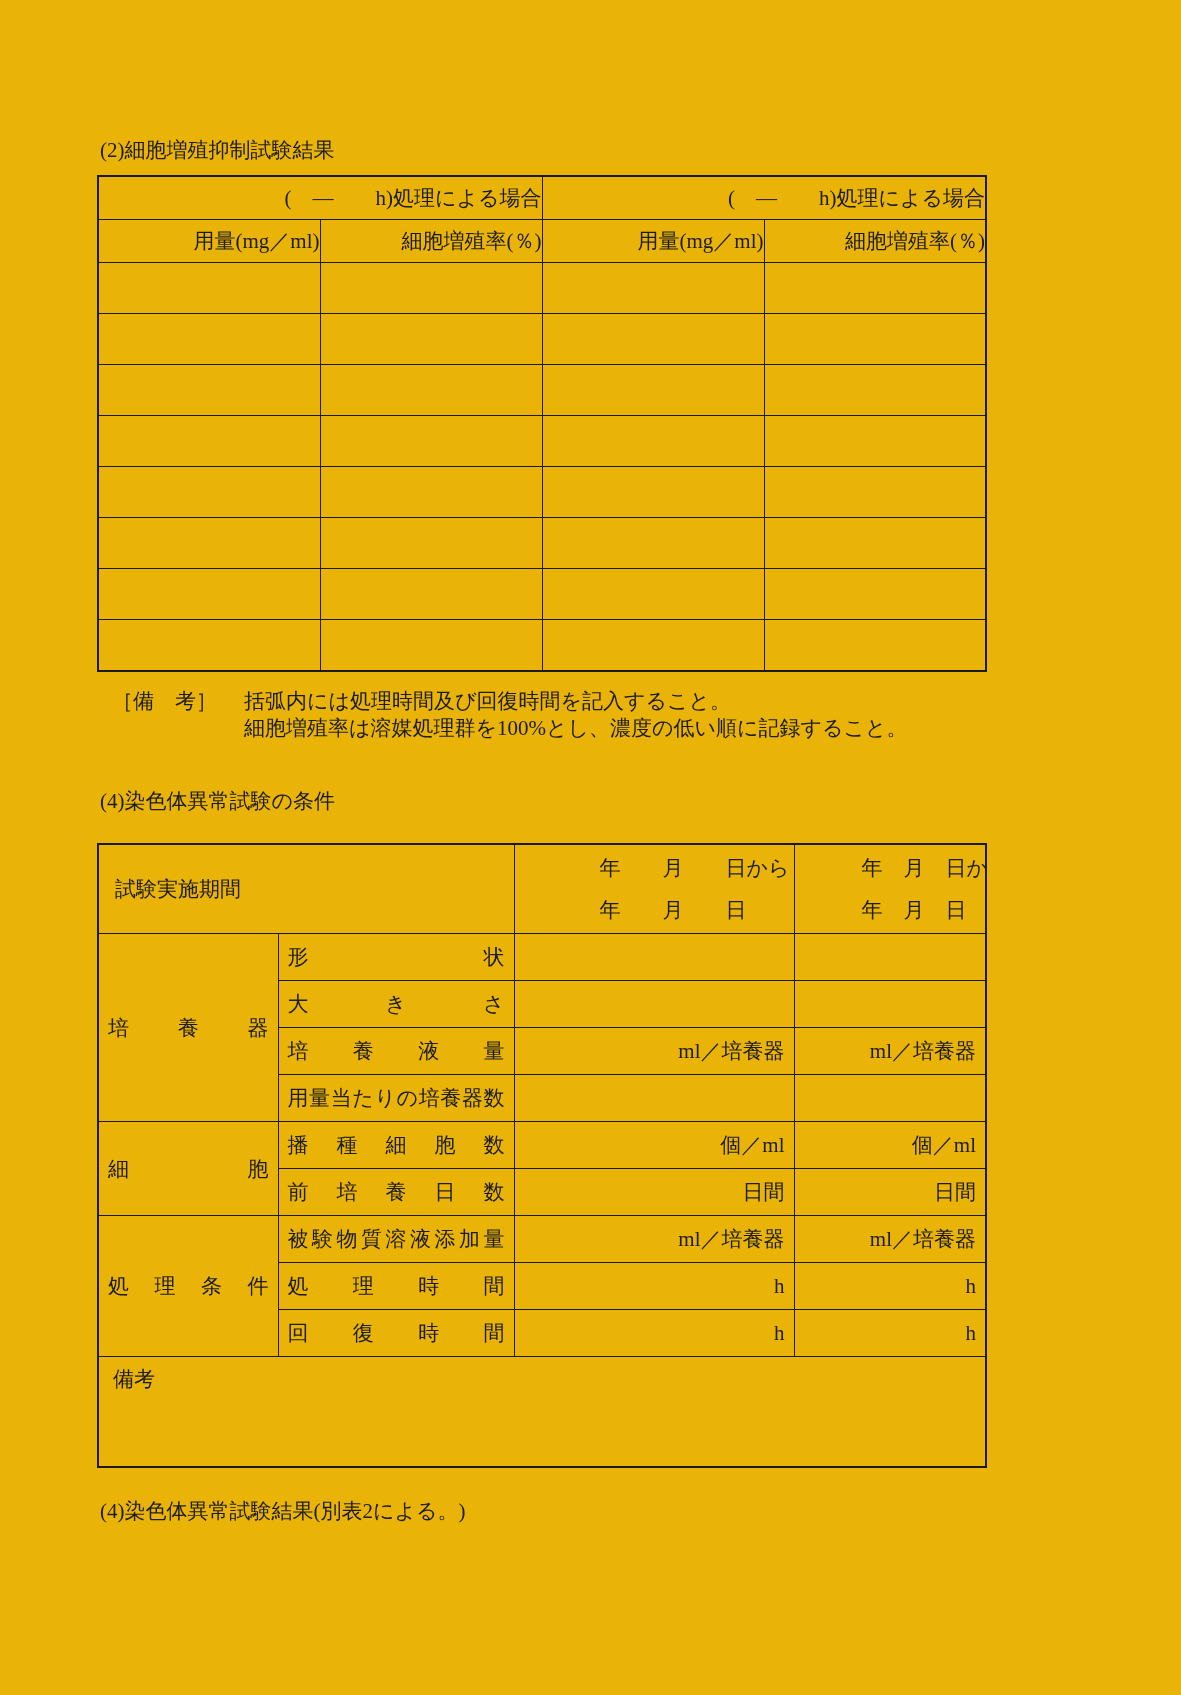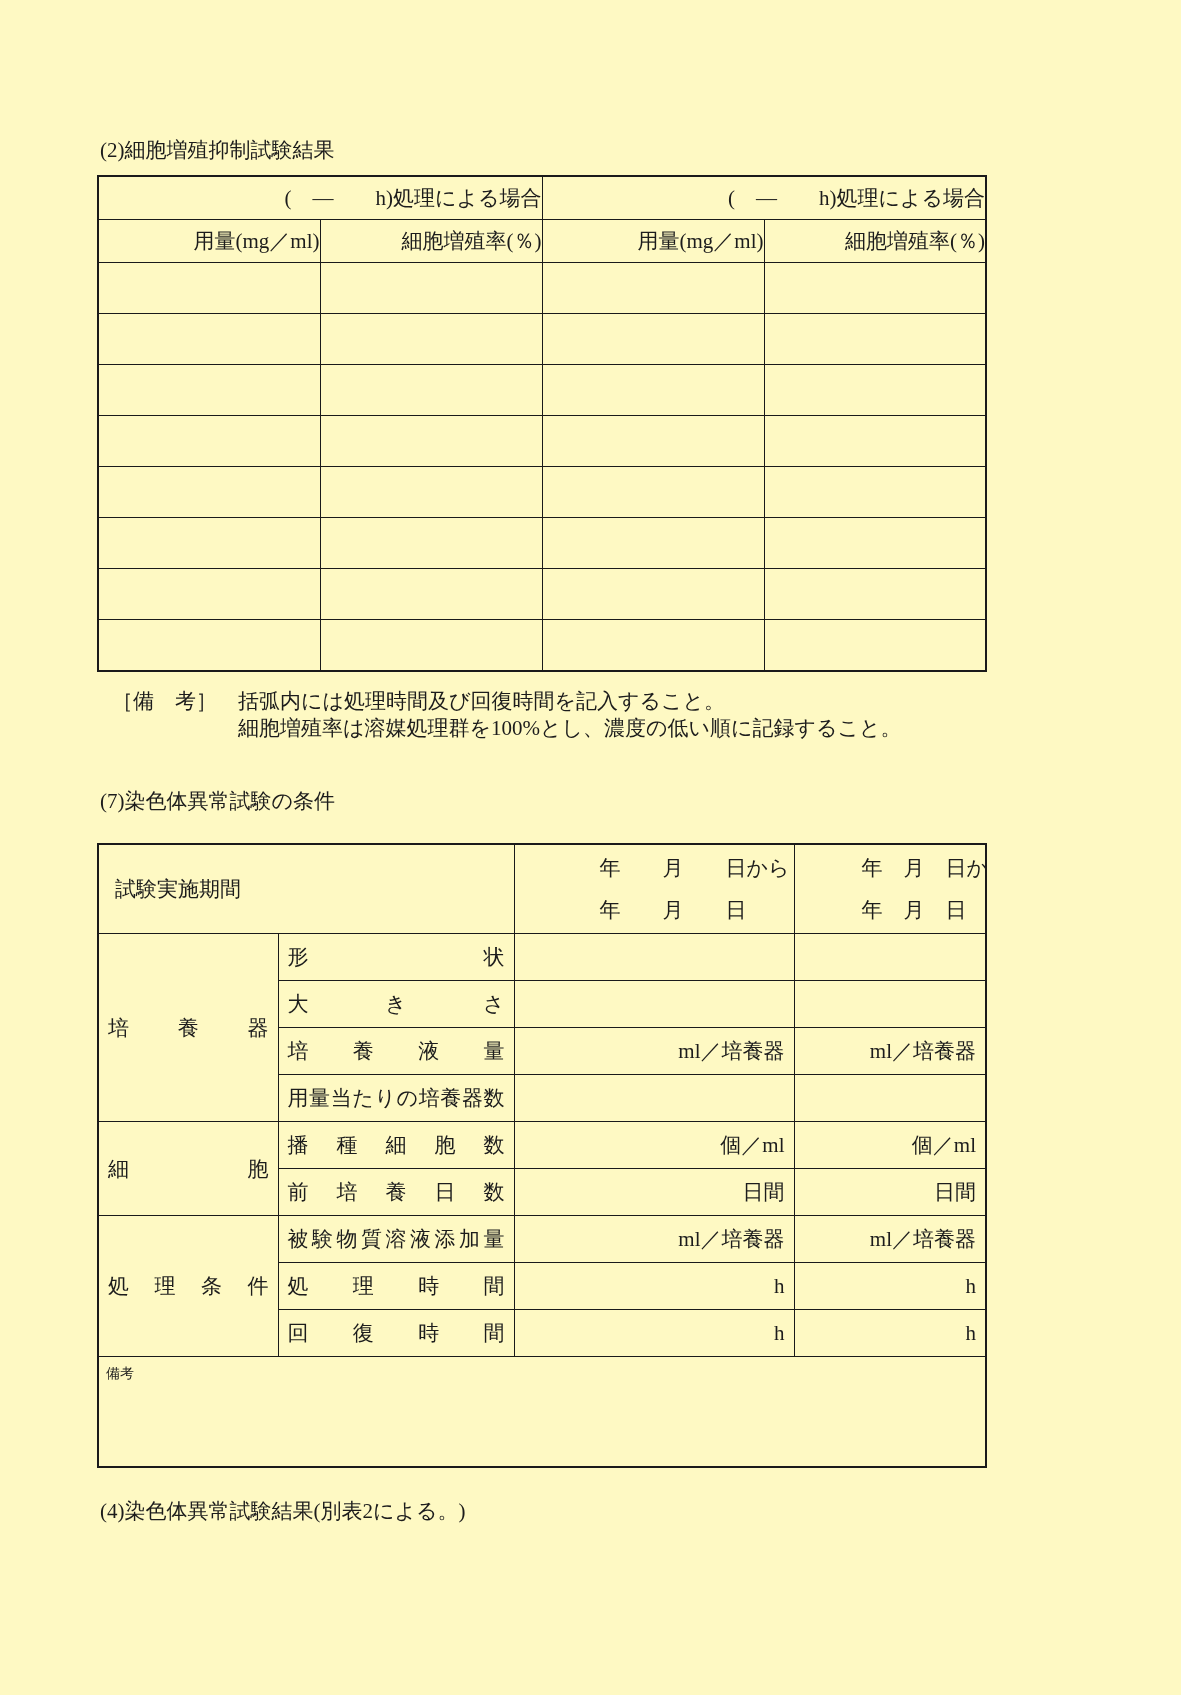"(2)細胞増殖抑制試験結果" .page { background: #fef9c3 -> #eab308 }
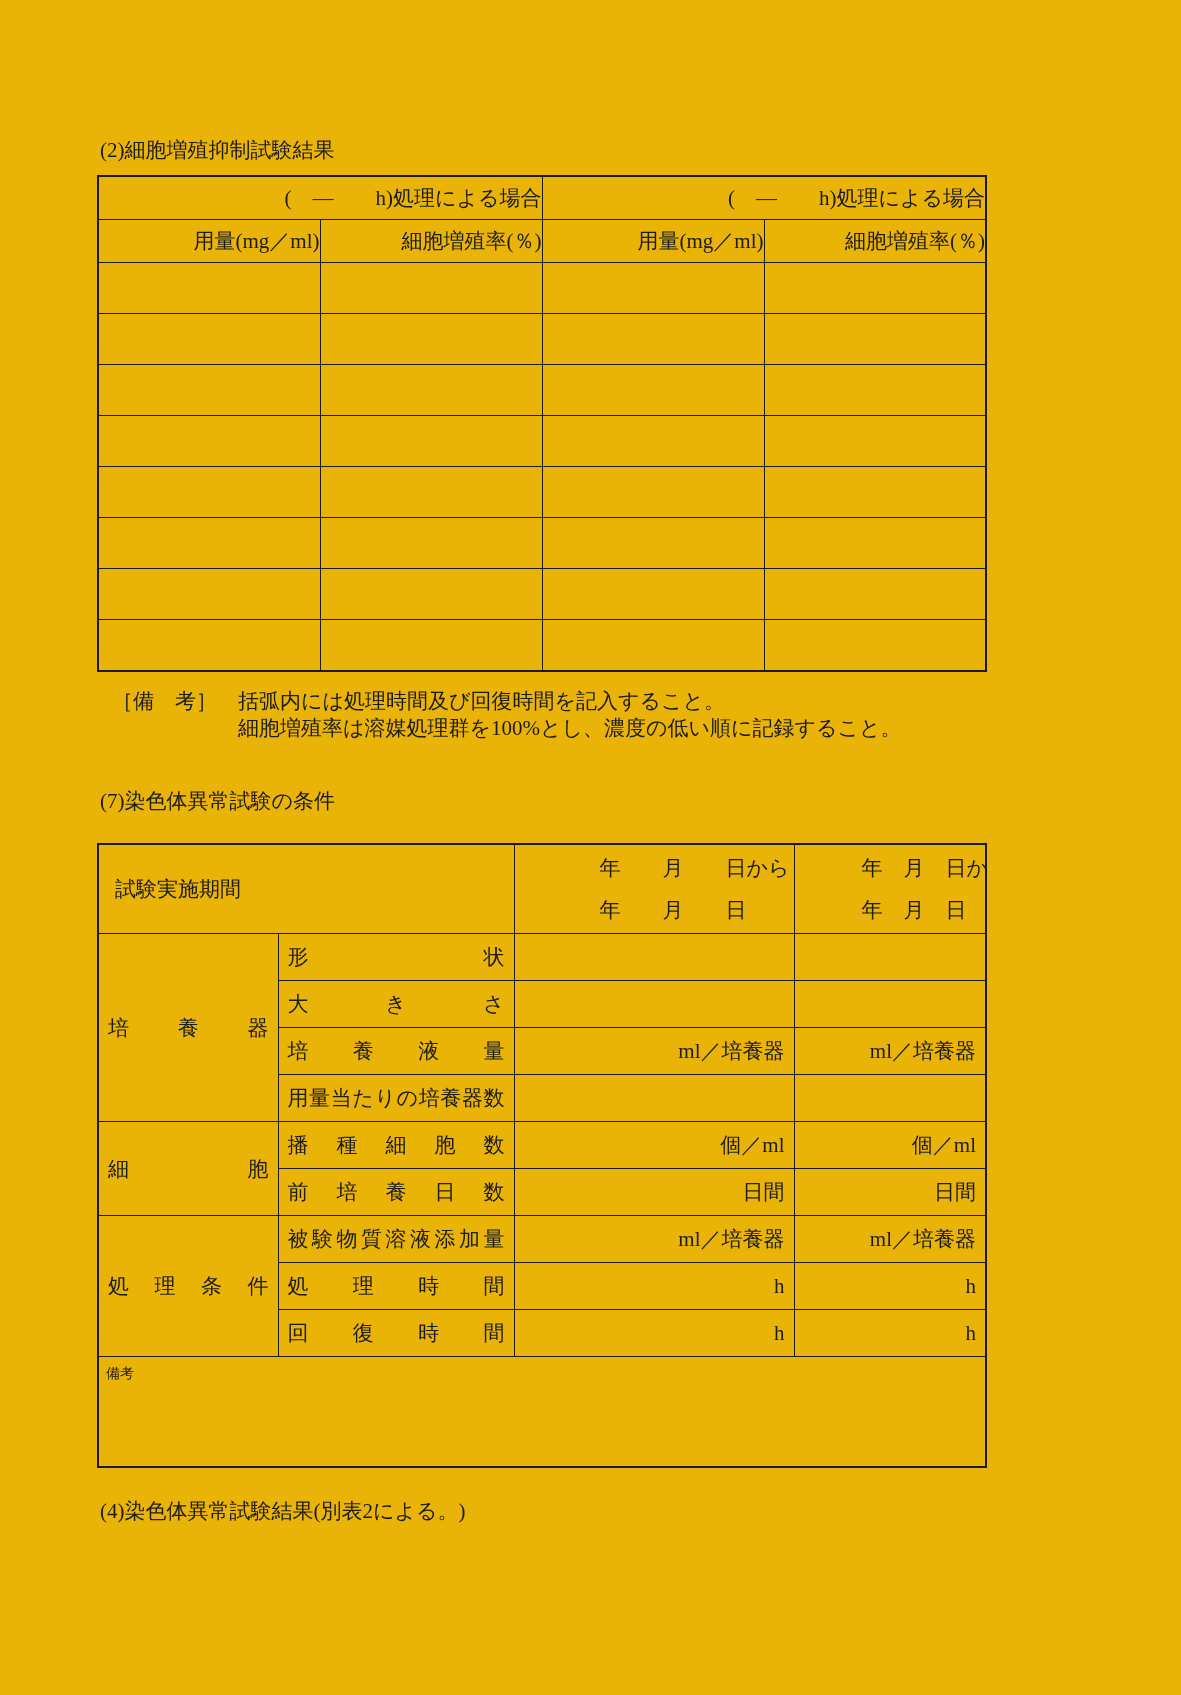"［備 考］" .r-label { margin-right: 21px -> 27px }
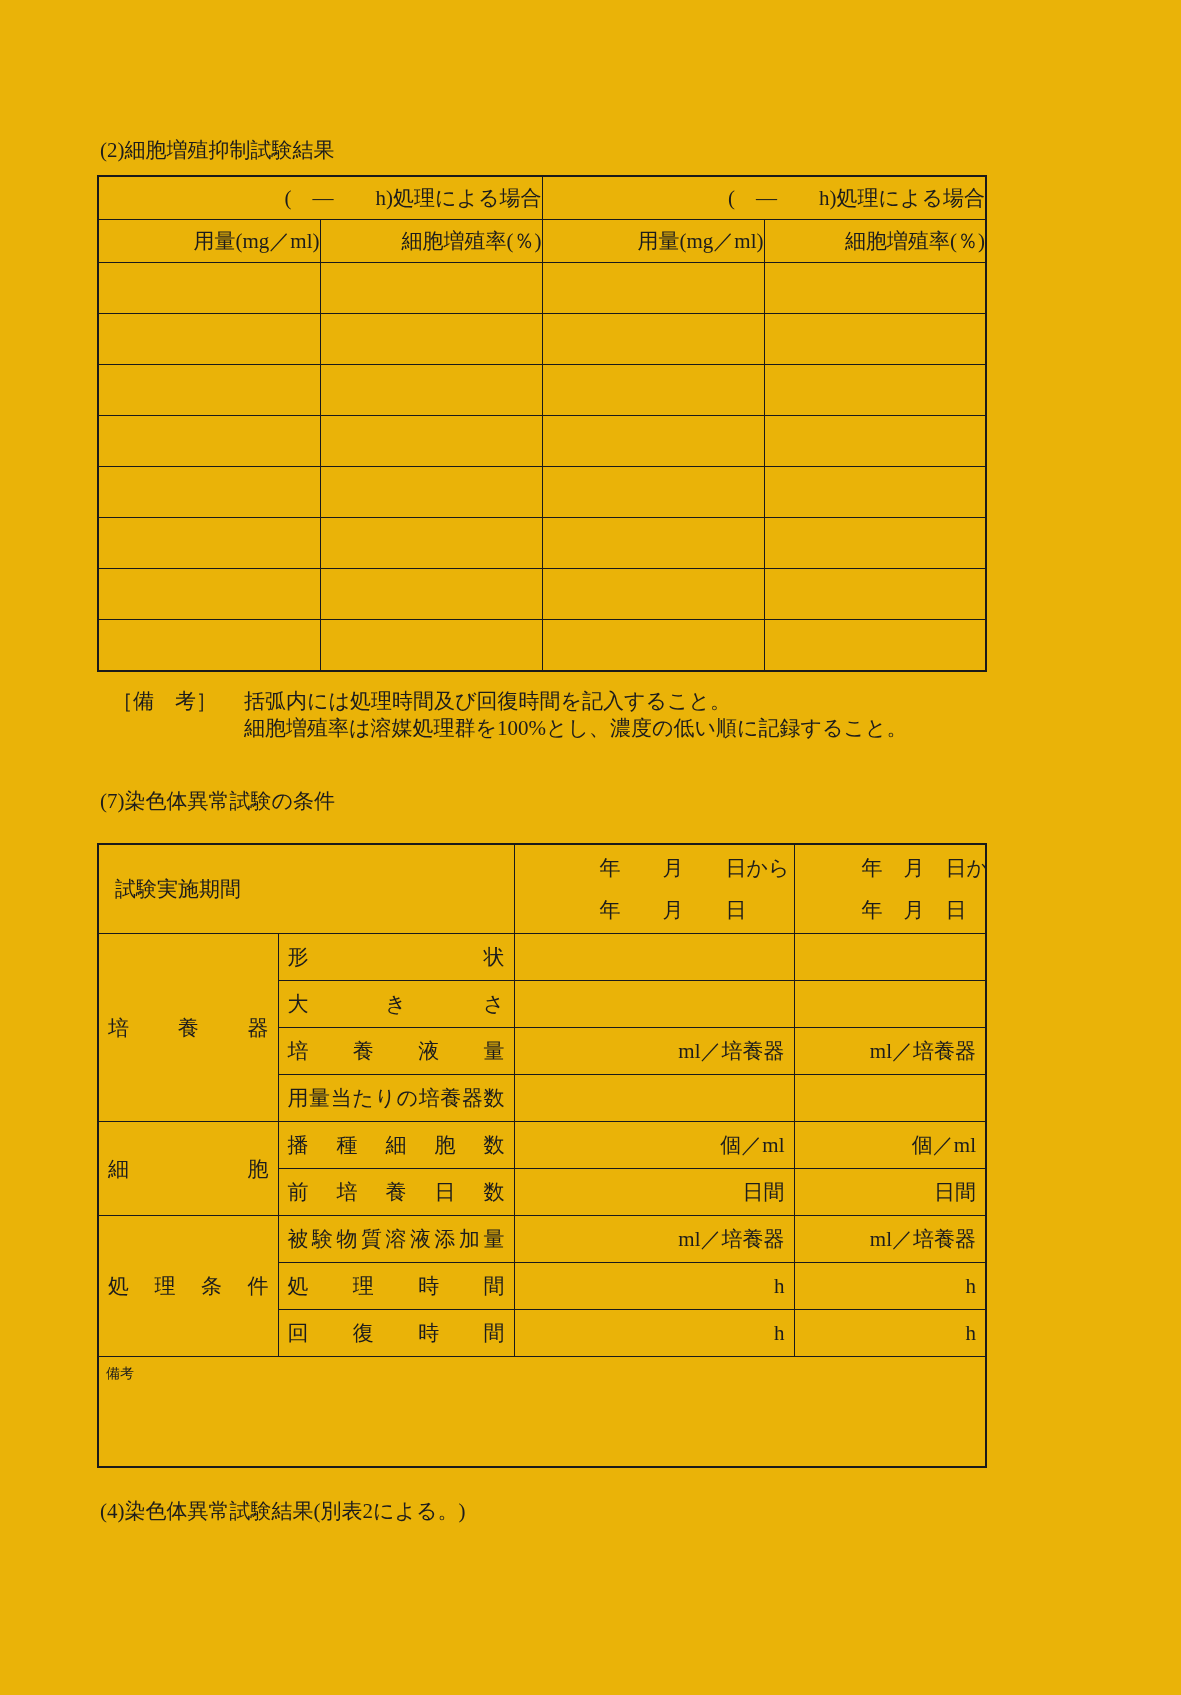"(7)染色体異常試験の条件" div.sec-title { text: 7 -> 4 }
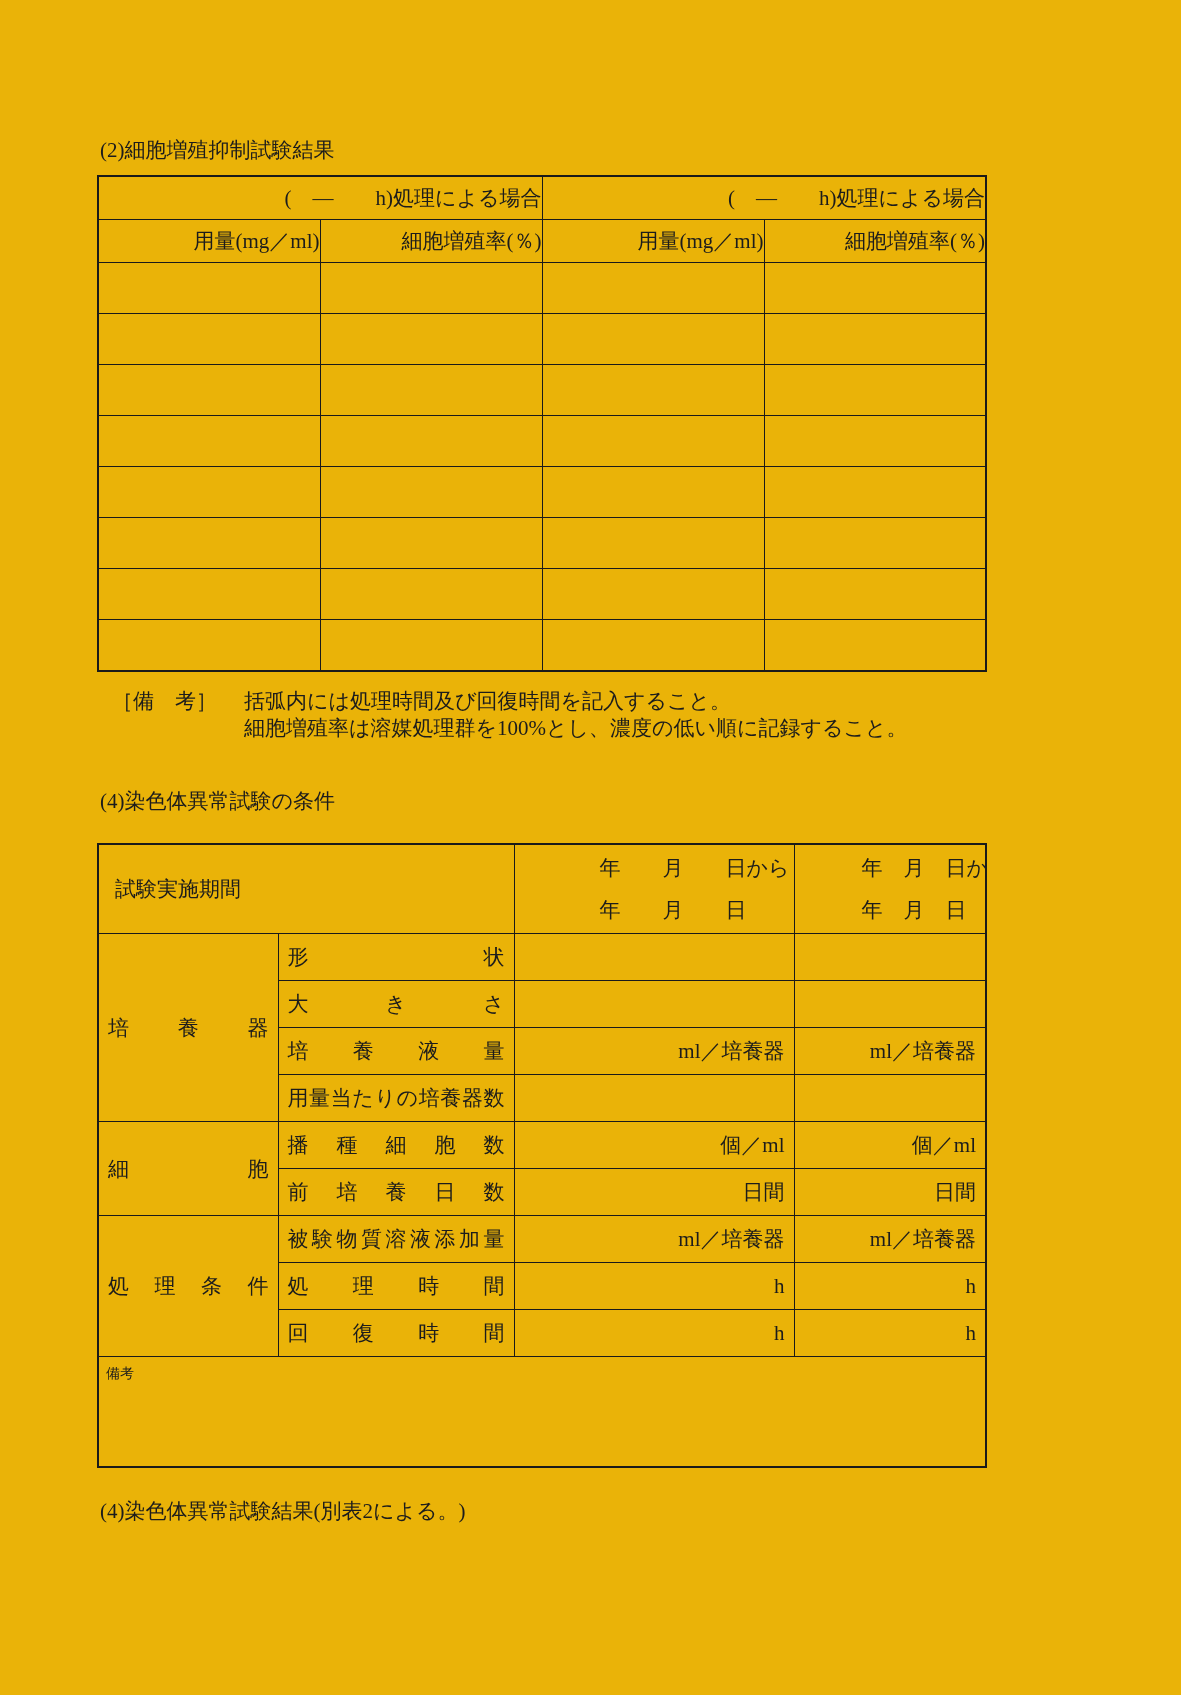"備考" .notes-row td { font-size: 14px -> 21px; padding: 8px 7px -> 8px 14px }
